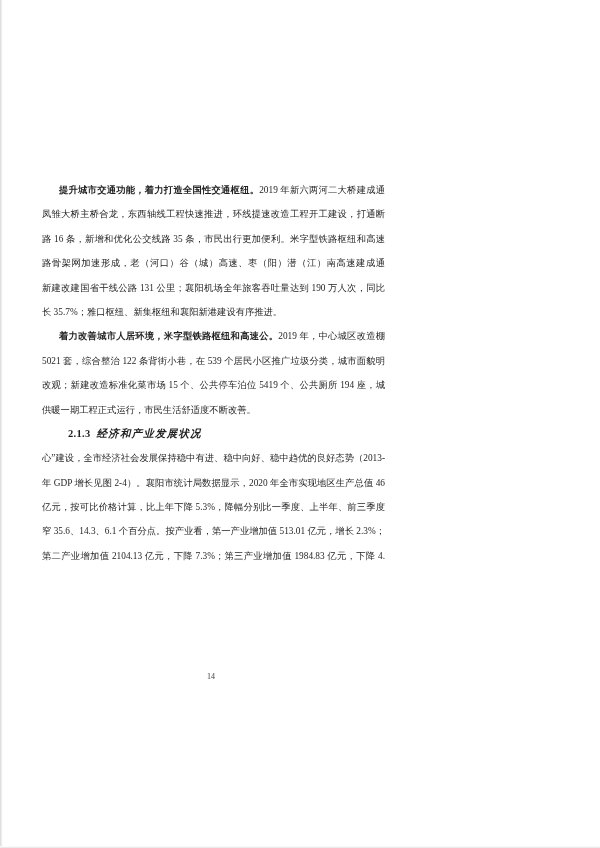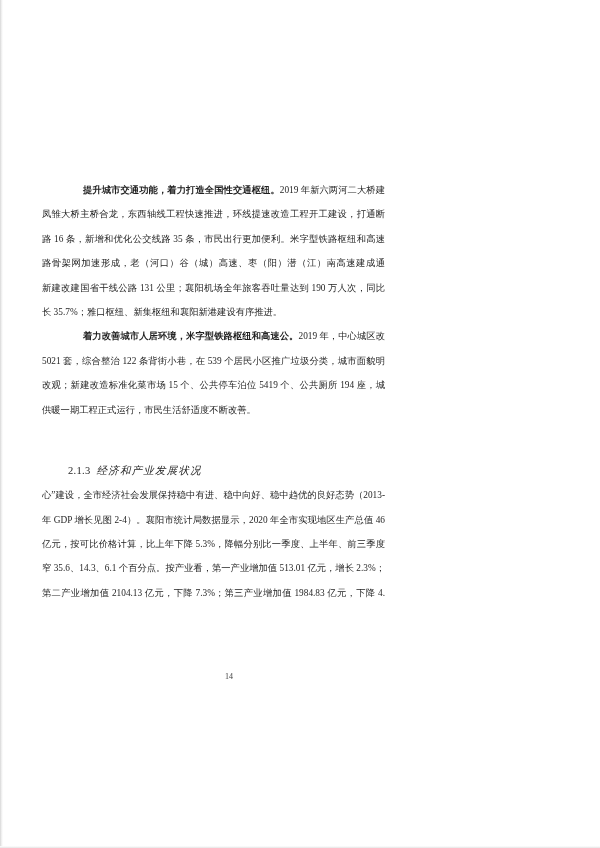"提升城市交通功能，着力打造全国性交通枢纽。" .line b { margin-left: 24px -> none }
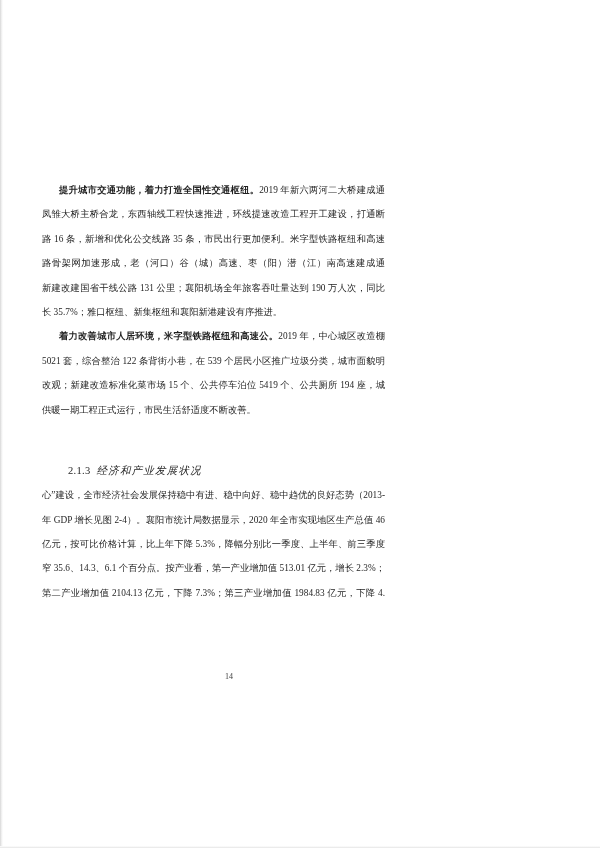"2.1.3 经济和产业发展状况" .heading-line { font-weight: normal -> bold; margin-top: 37px -> none }
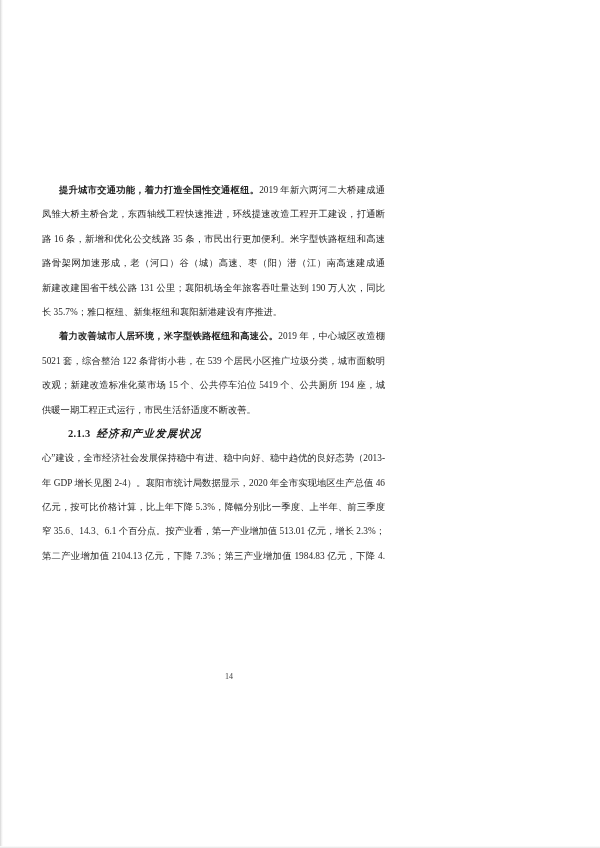"14" .page-number { left: 189px -> 171px }
